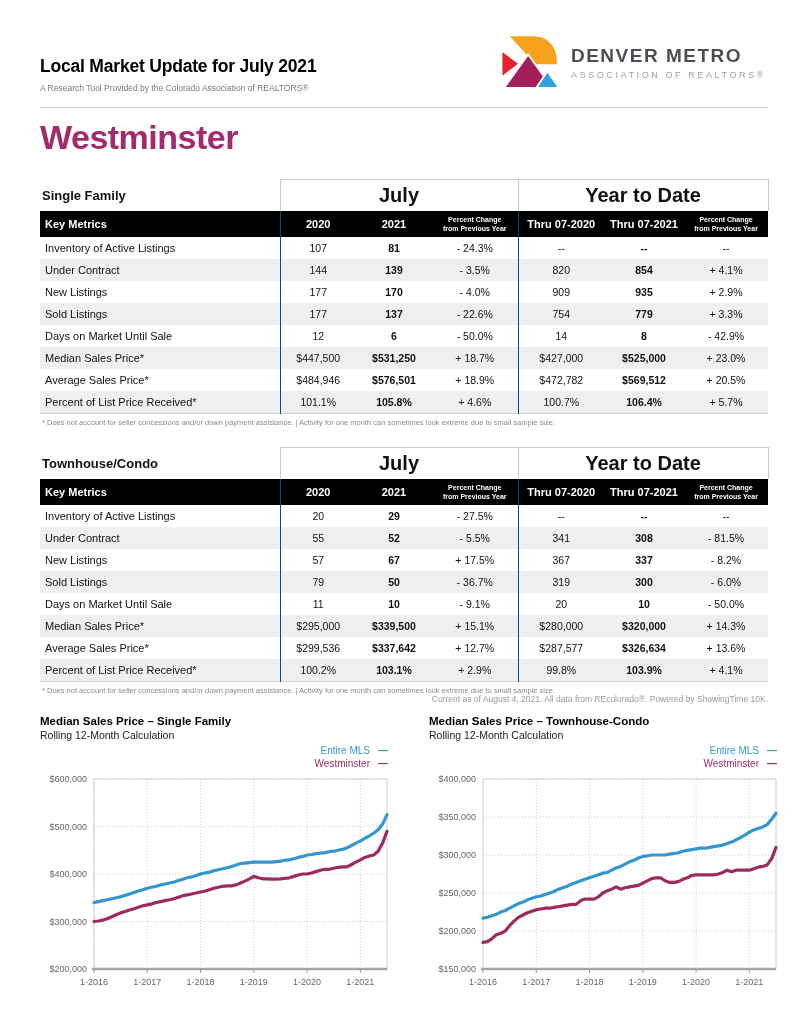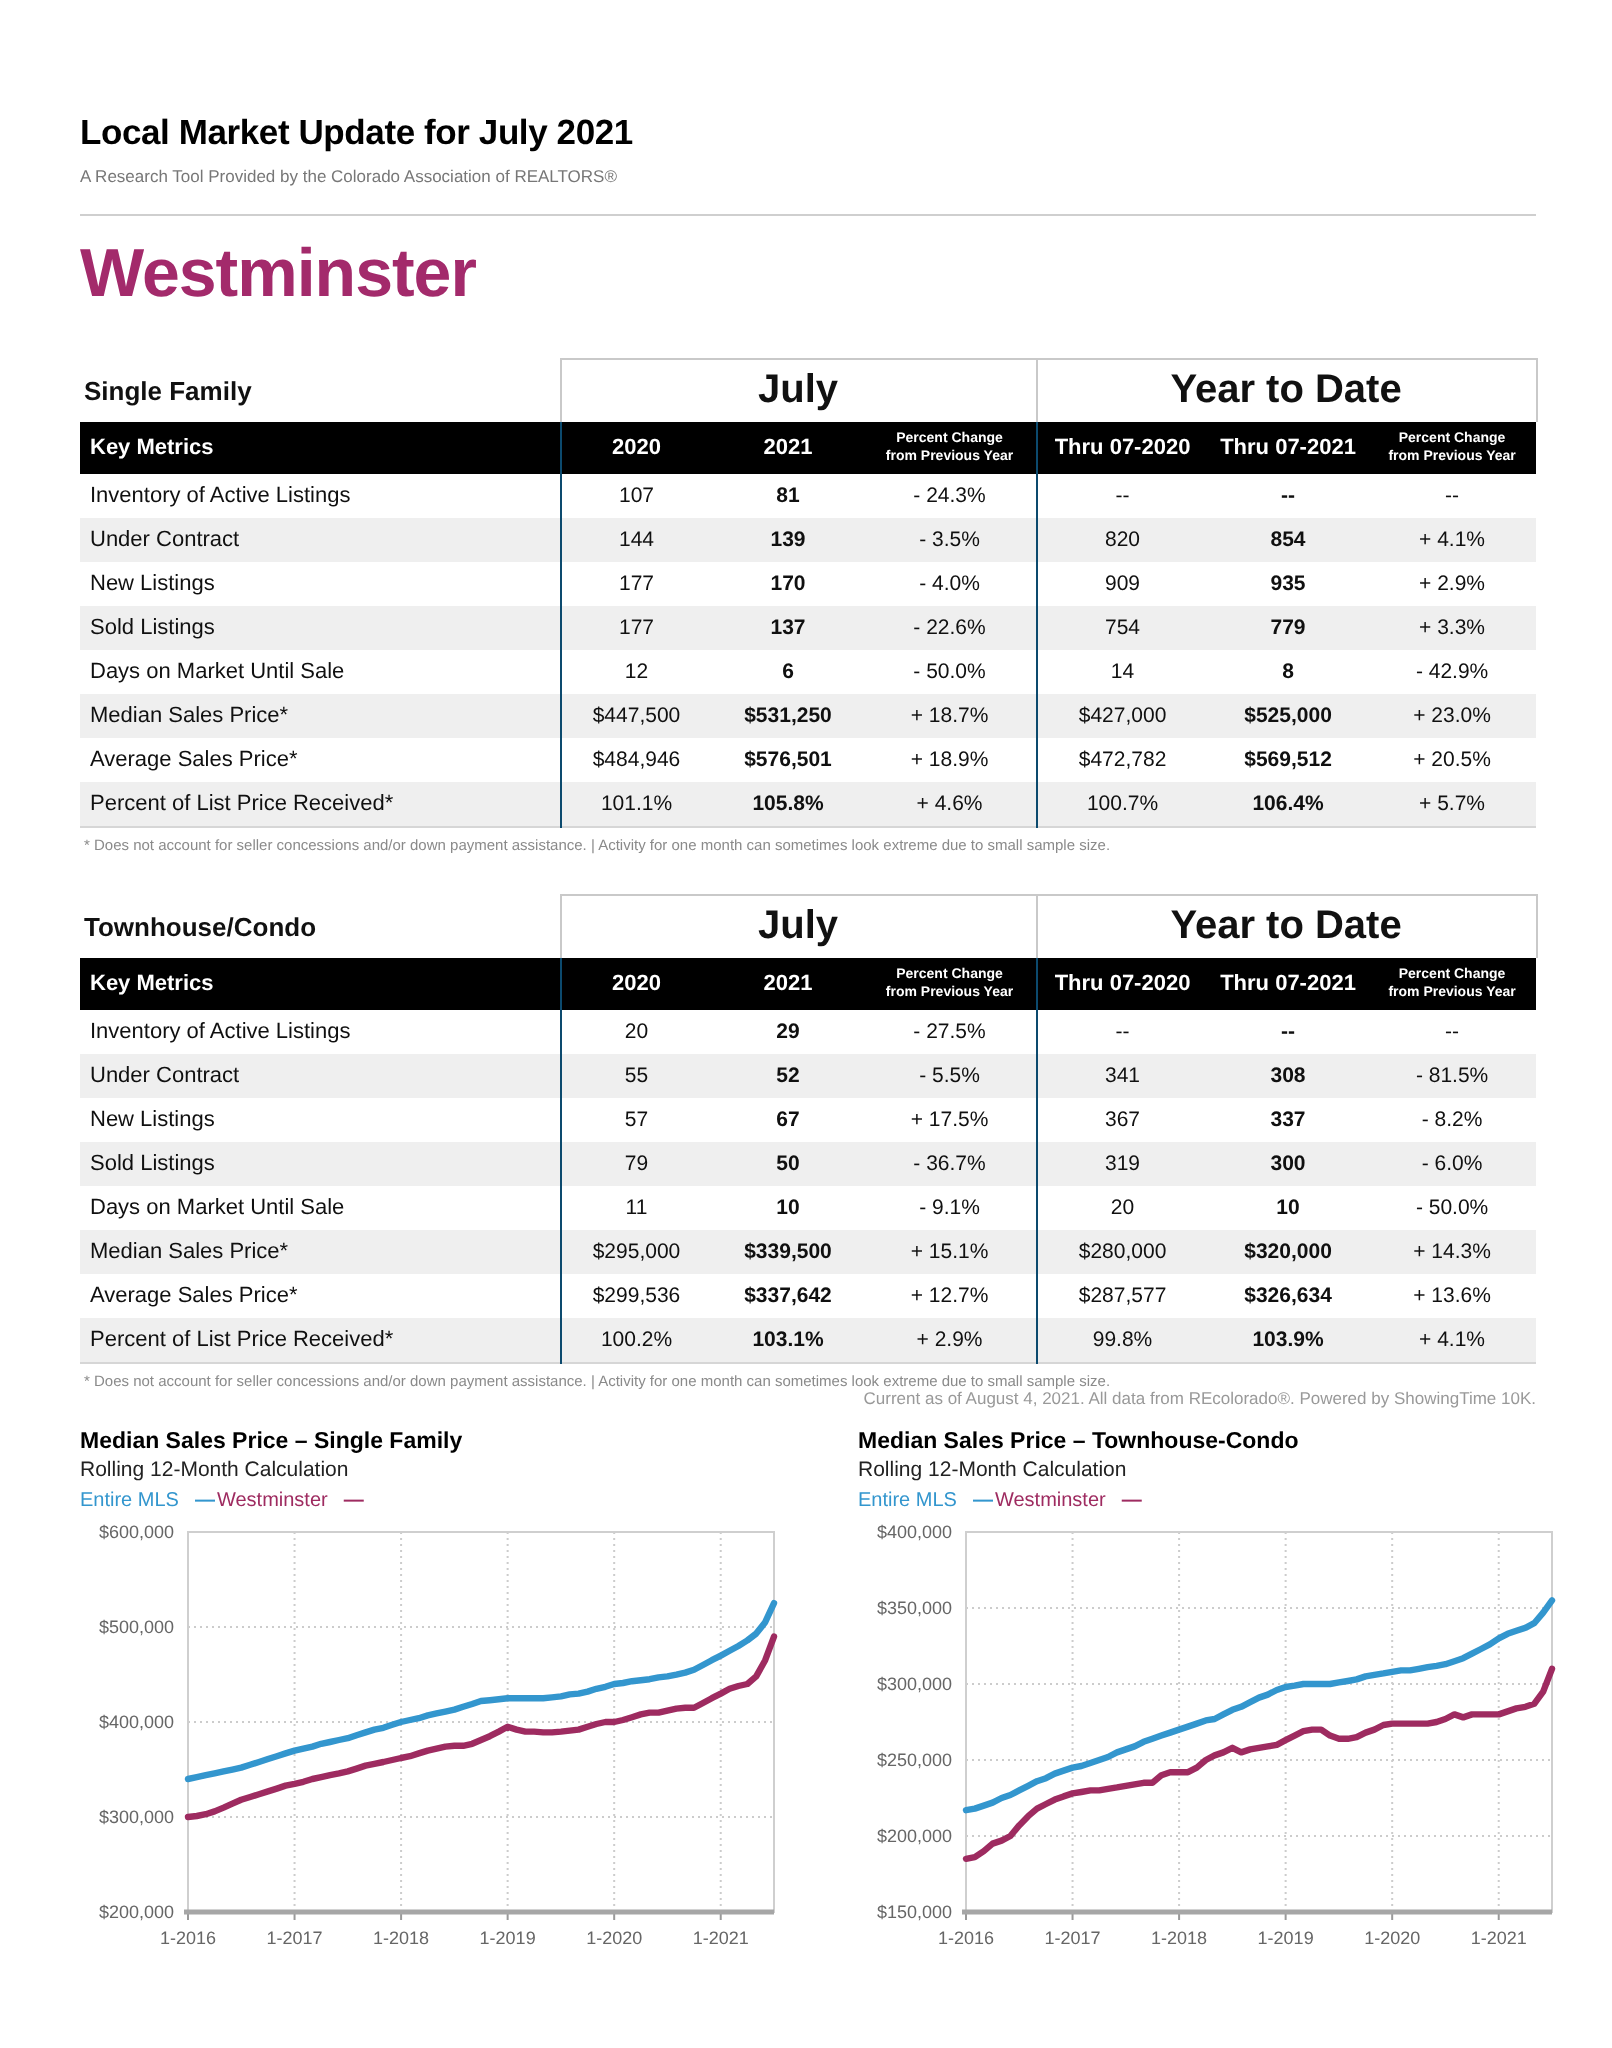"DENVER METRO" div.brand { html: none -> <div> <svg> <path></path> <path></path> <path></path> <path></path> </svg> <div> <div>DENVER METRO</div> <div>ASSOCIATION OF REALTORS®</div> </div> </div> }
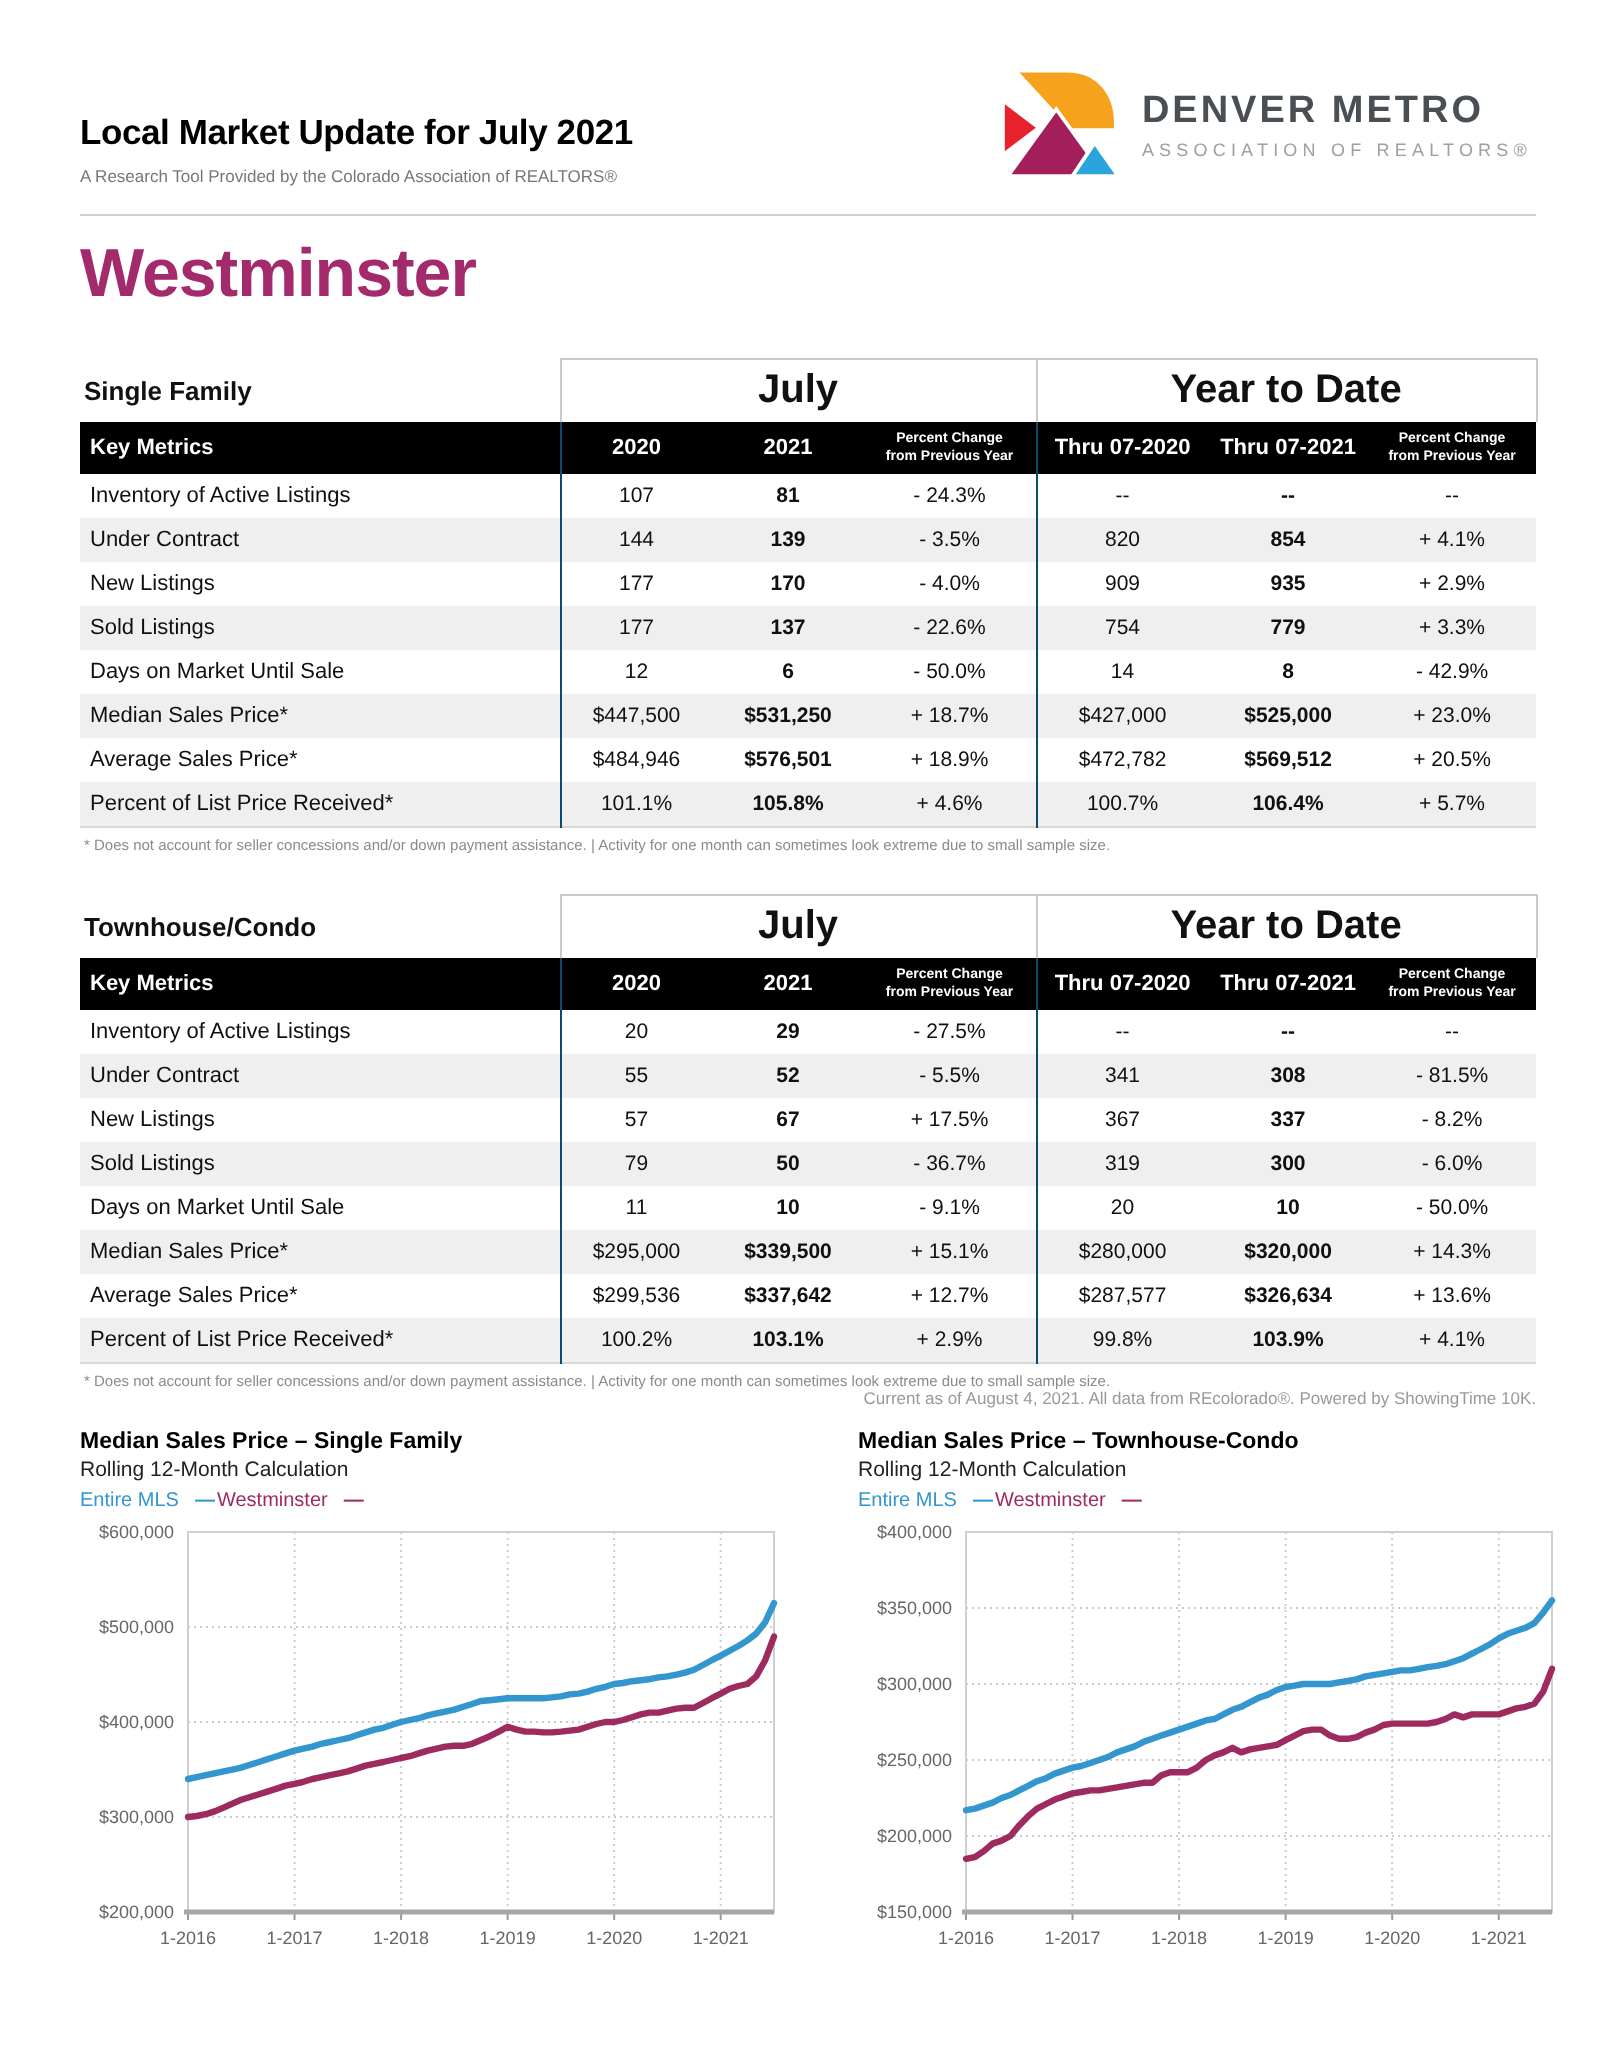"Entire MLS" .legend { flex-direction: row -> column }
